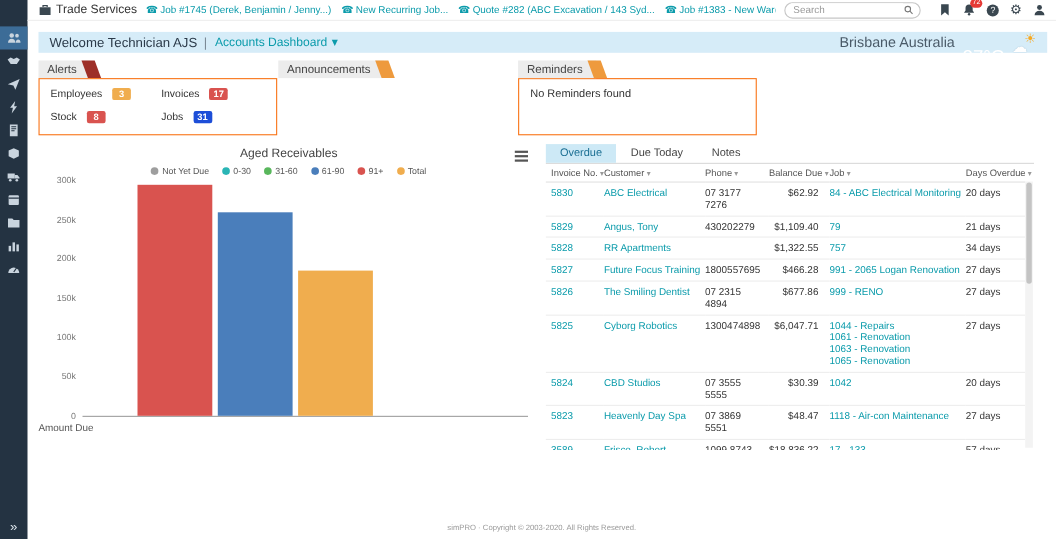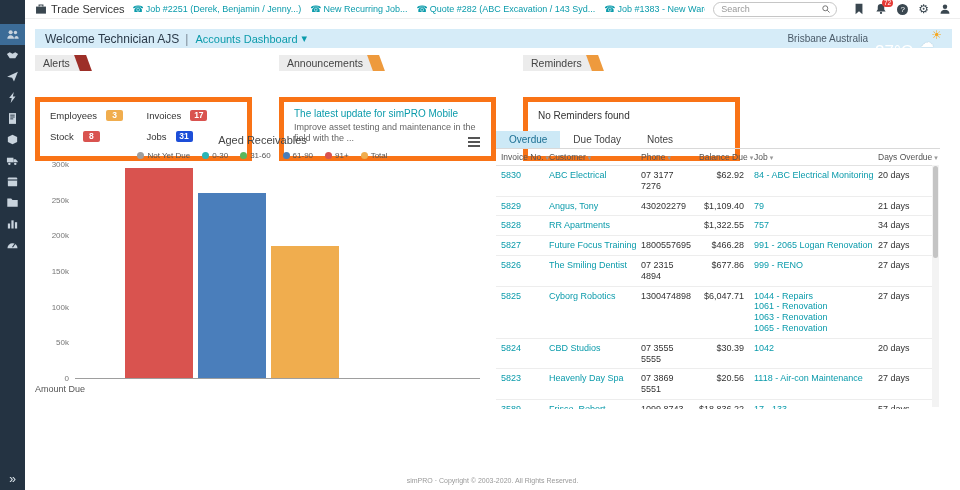"Job #2251 (Derek, Benjamin /" a { text: 2251 -> 1745 }
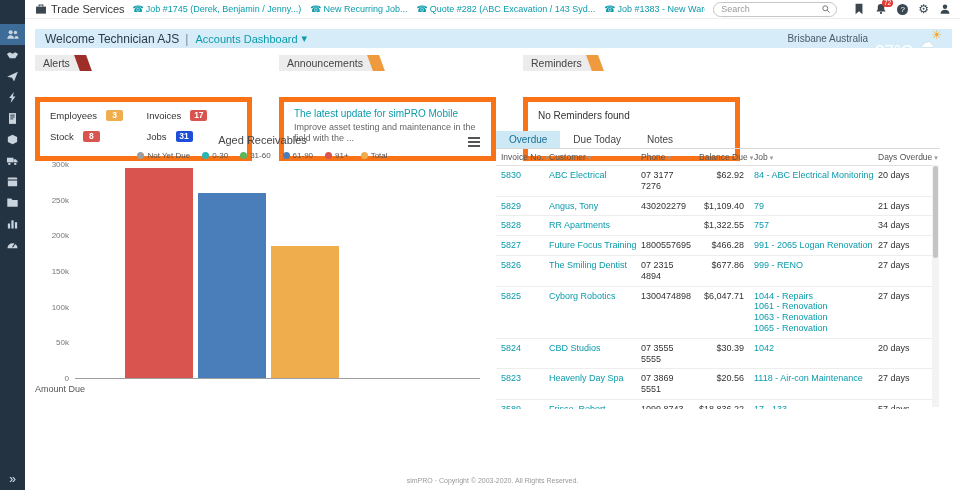"Brisbane Australia" .loc { font-size: 10px -> 13px }
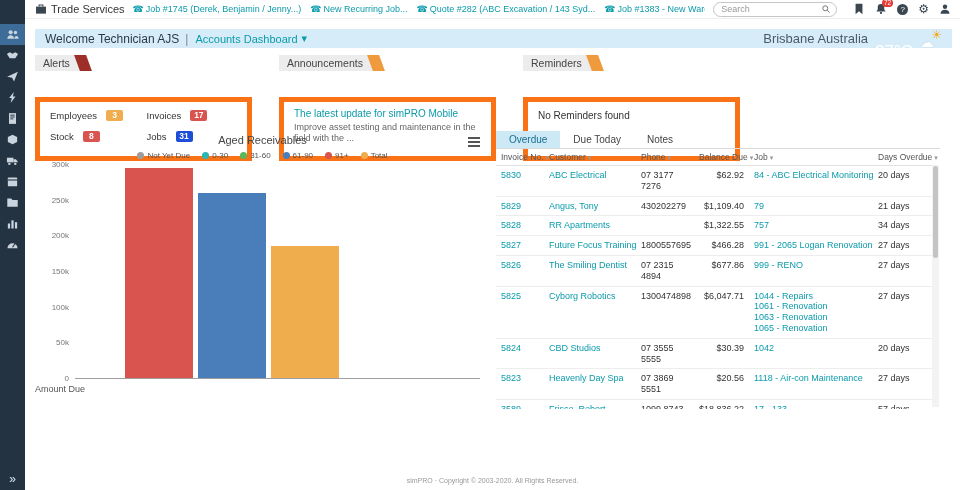"Alerts" .cards { gap: 27px -> 1px }
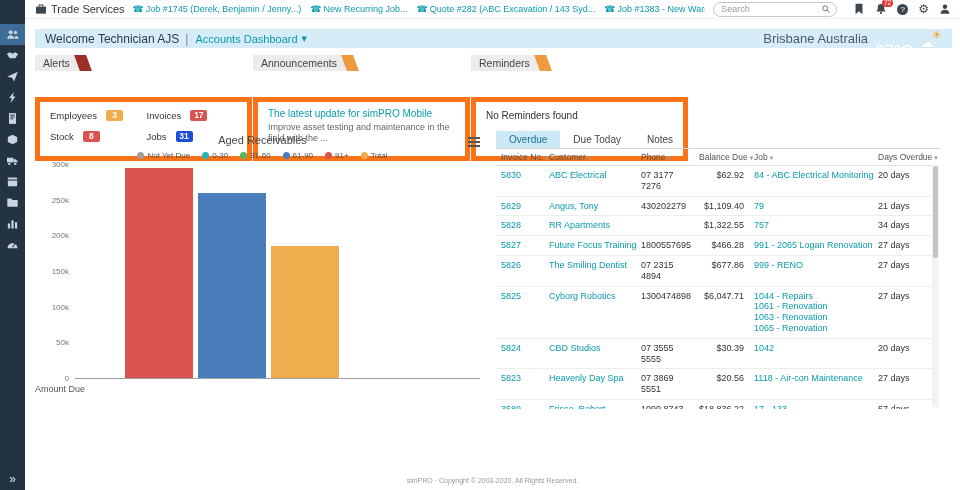"Employees" .card-body { border: 5px solid #f97316 -> 1px solid #f97316; height: 64px -> 52px; margin-top: 26px -> none }
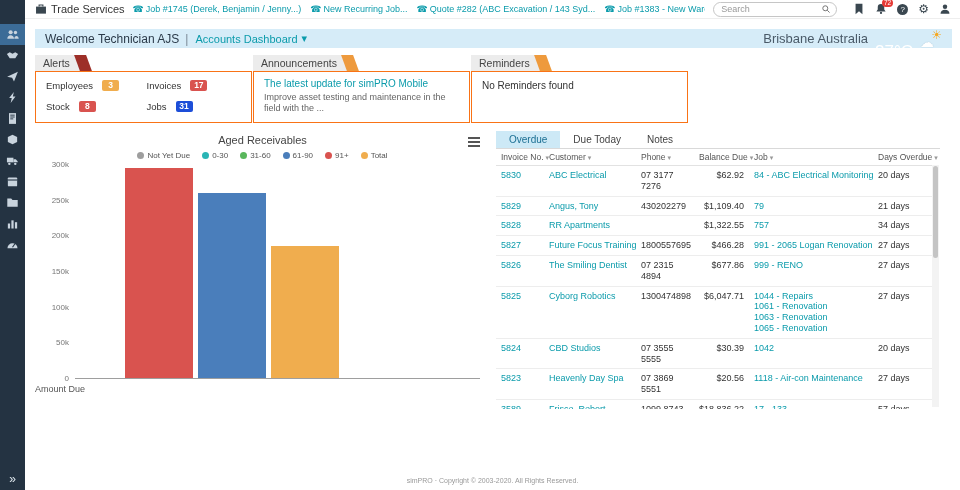"The latest update for simPRO" div.card-body { html: <div> <a>The latest update for simPRO Mobile</a> <div>Improve asset testing and maintenance in the field with the ...</div> </div> -> none }
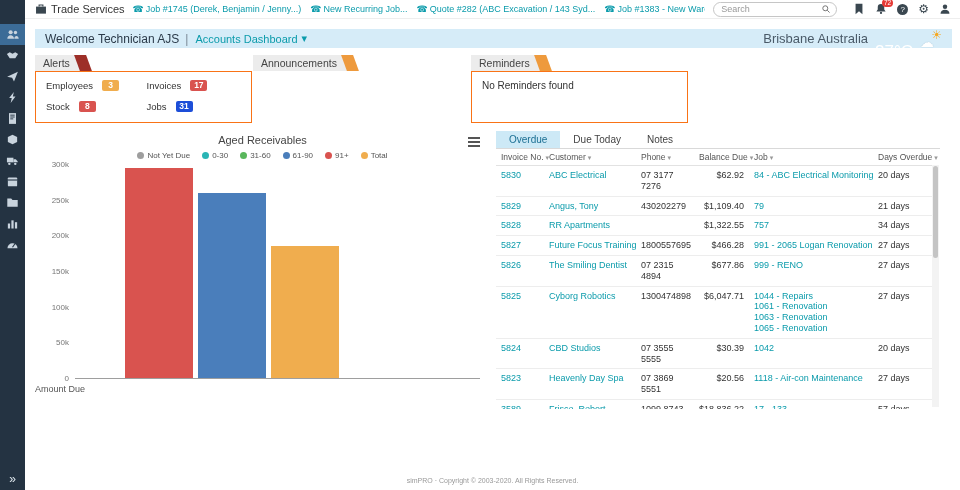"$20.56" td.c-bal { text: $20.56 -> $48.47 }
